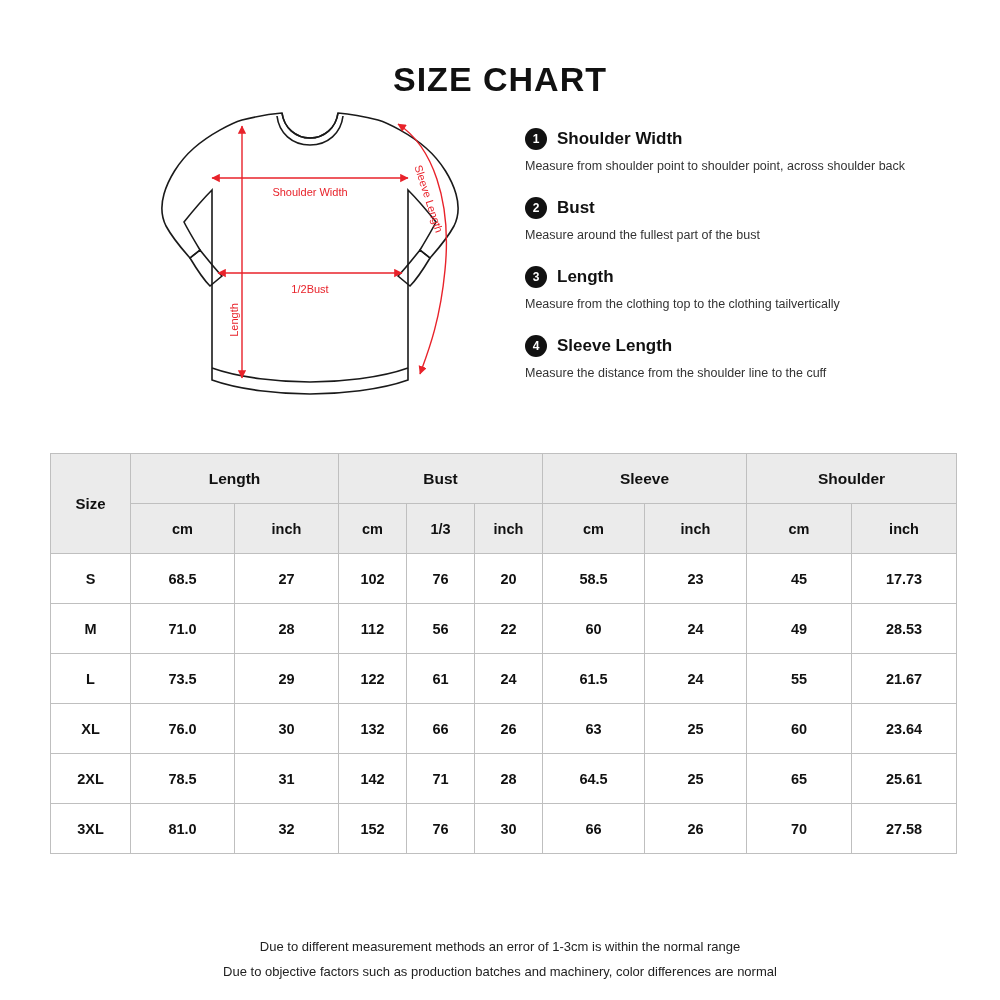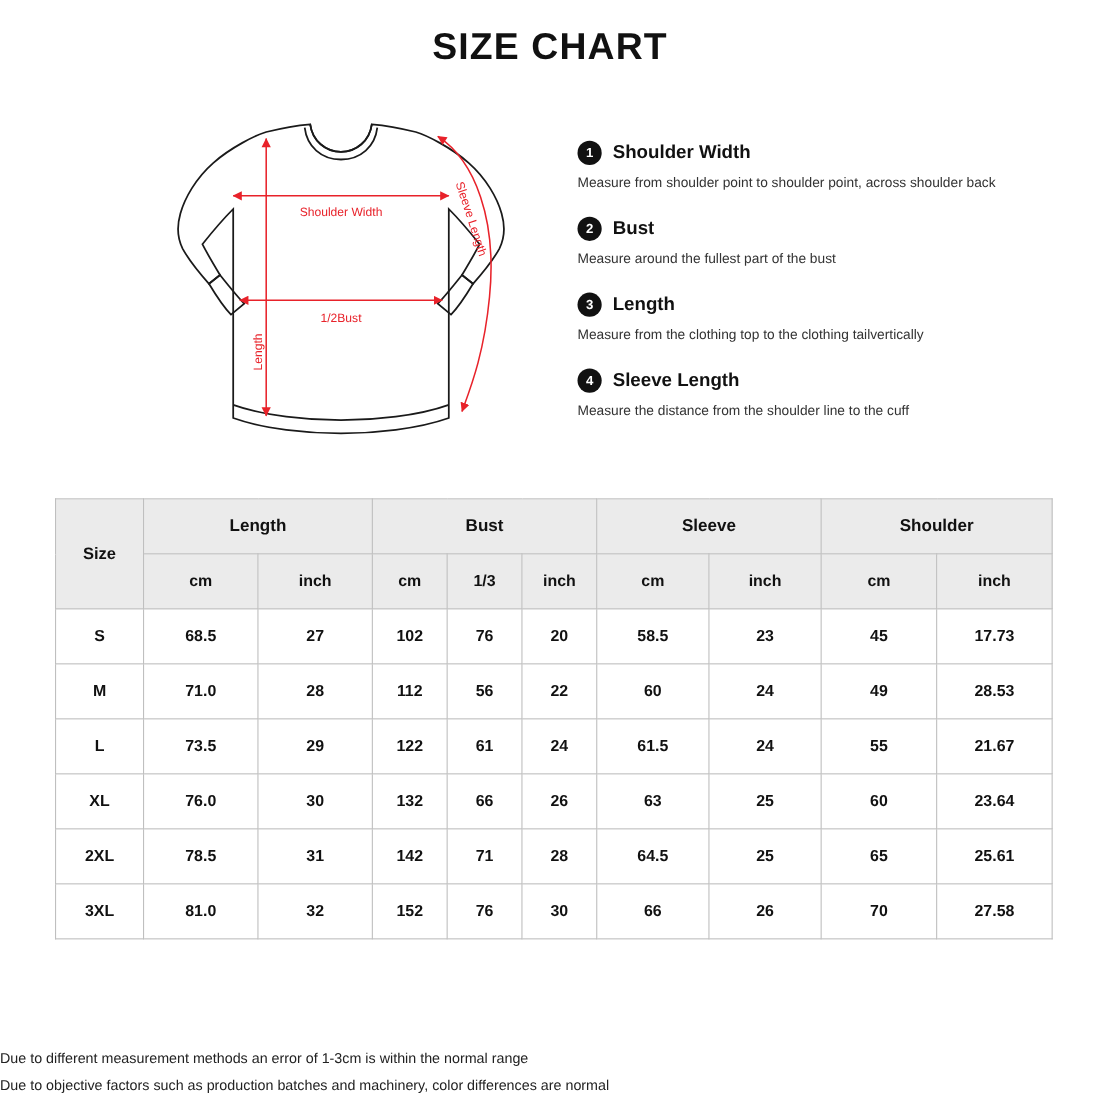"SIZE CHART" .title { padding-top: 24px -> 60px }
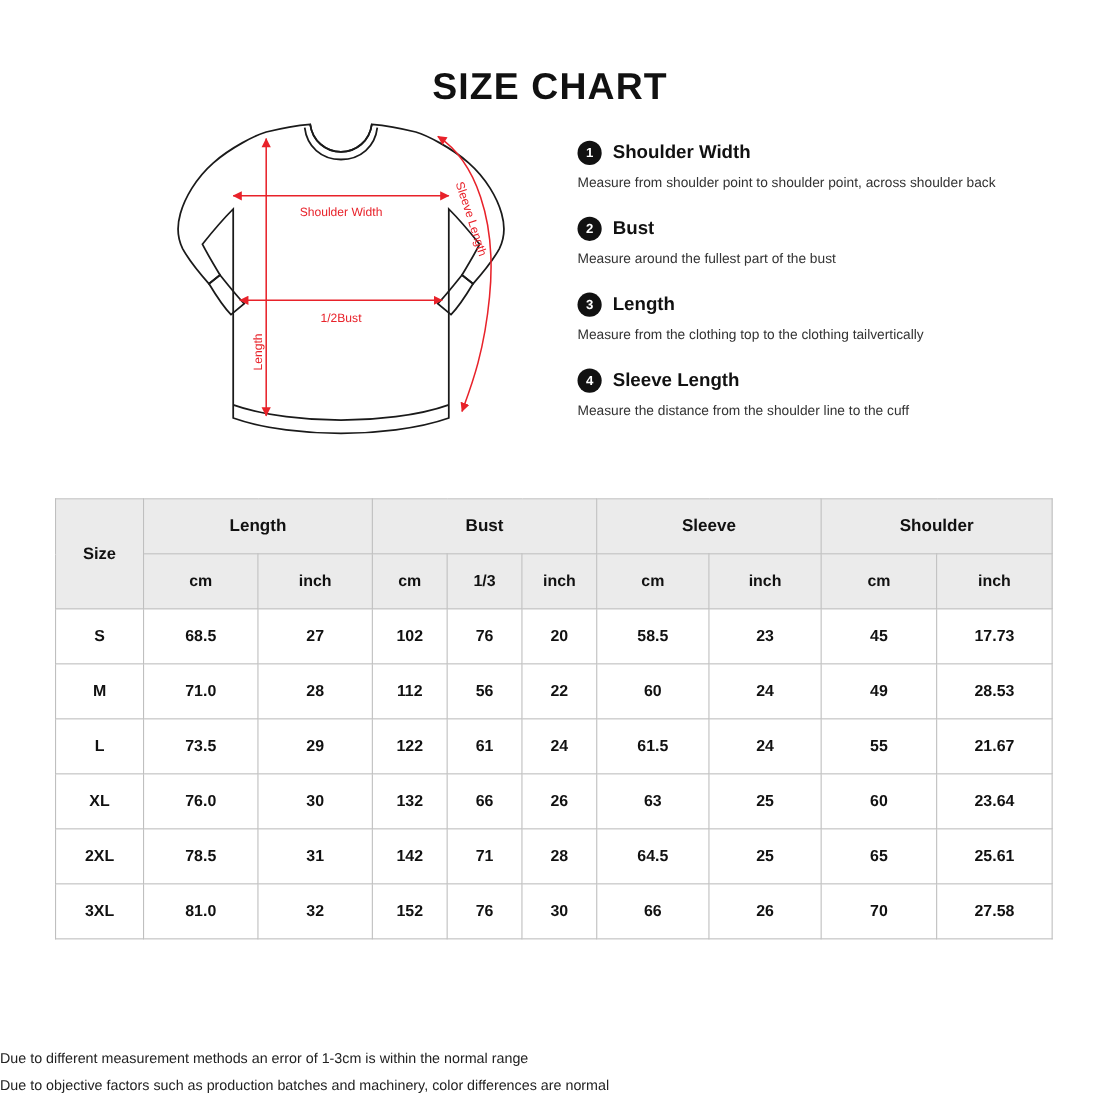"Due to different measurement methods" .footnotes { margin-top: 15px -> none; text-align: none -> center }
